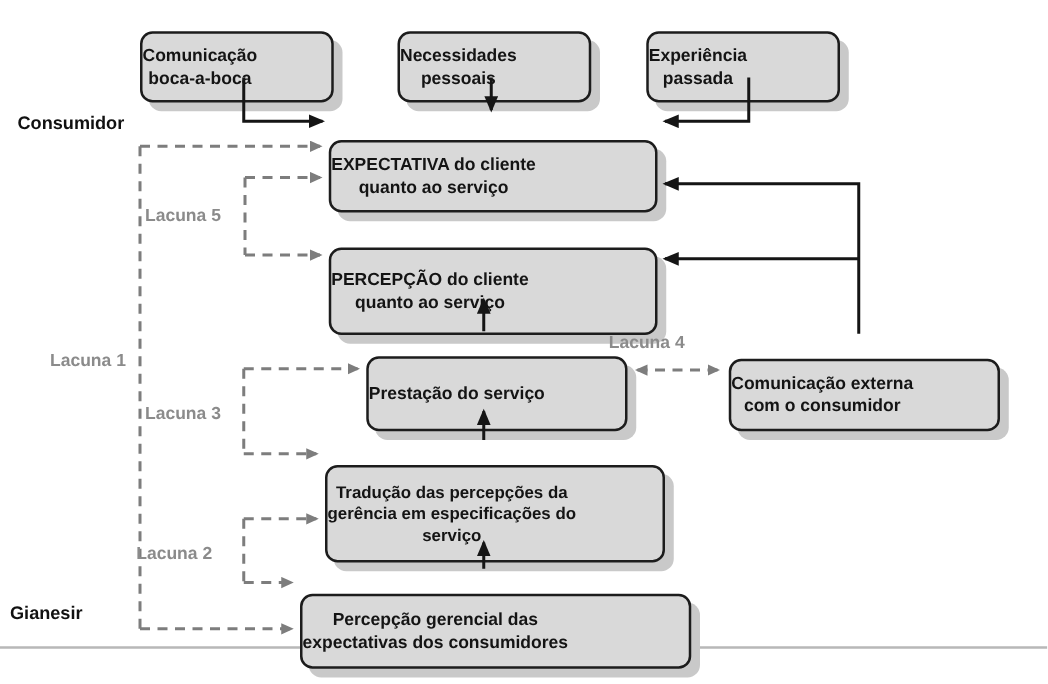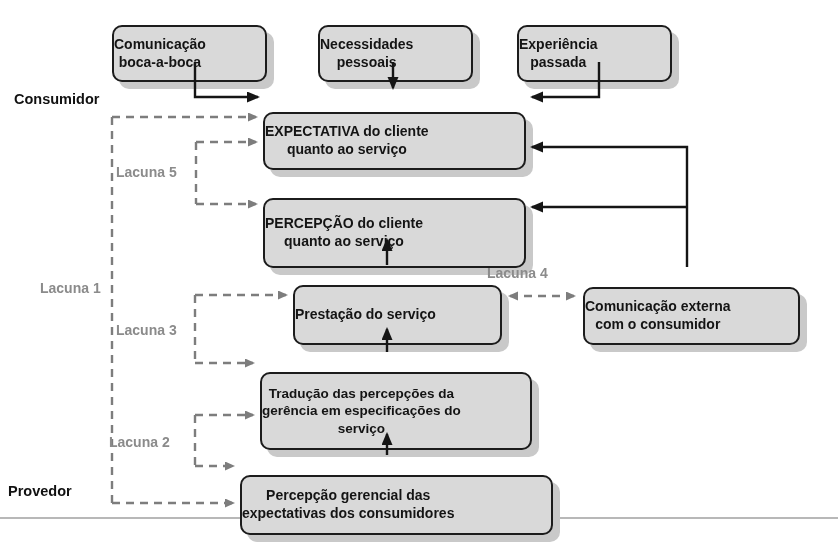"Provedor" div.side-label { text: Provedor -> Gianesir }
